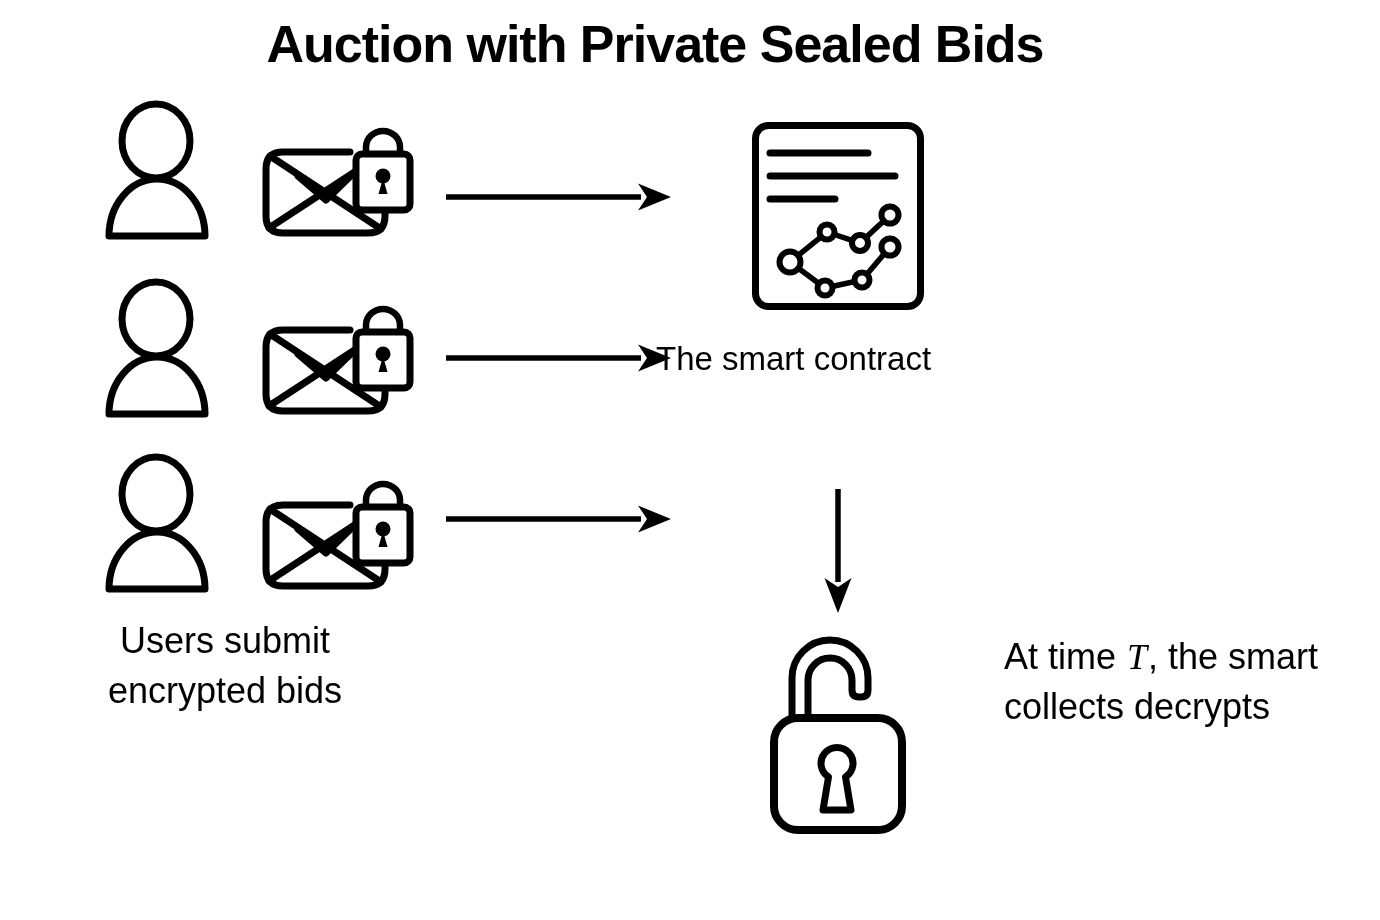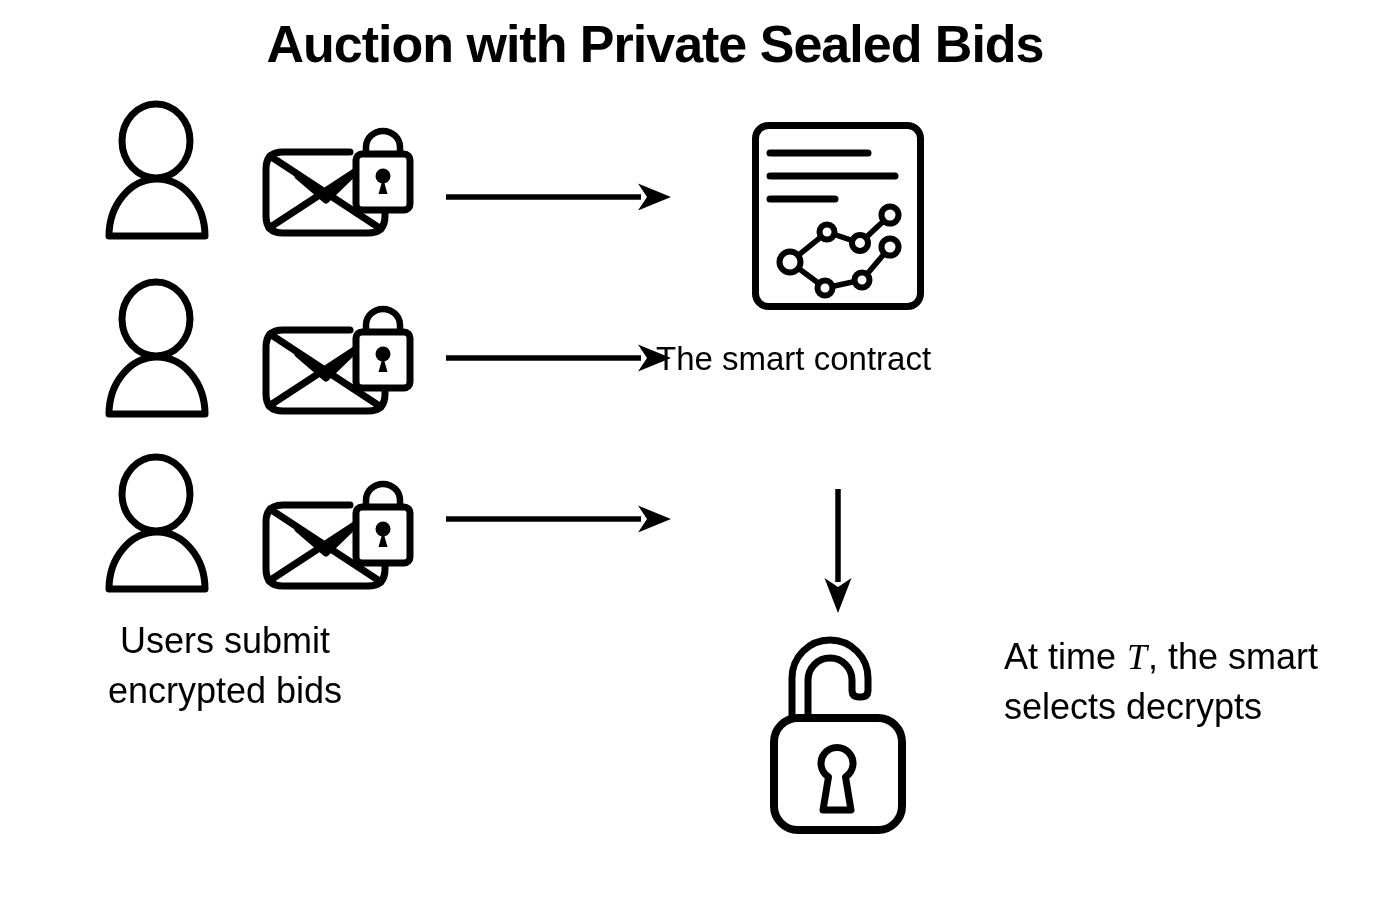"selects decrypts" div { text: selects -> collects }
